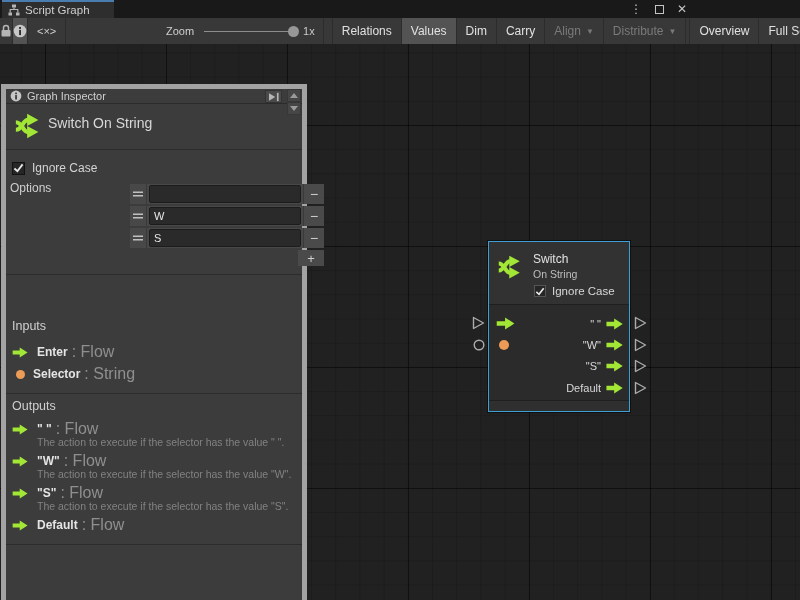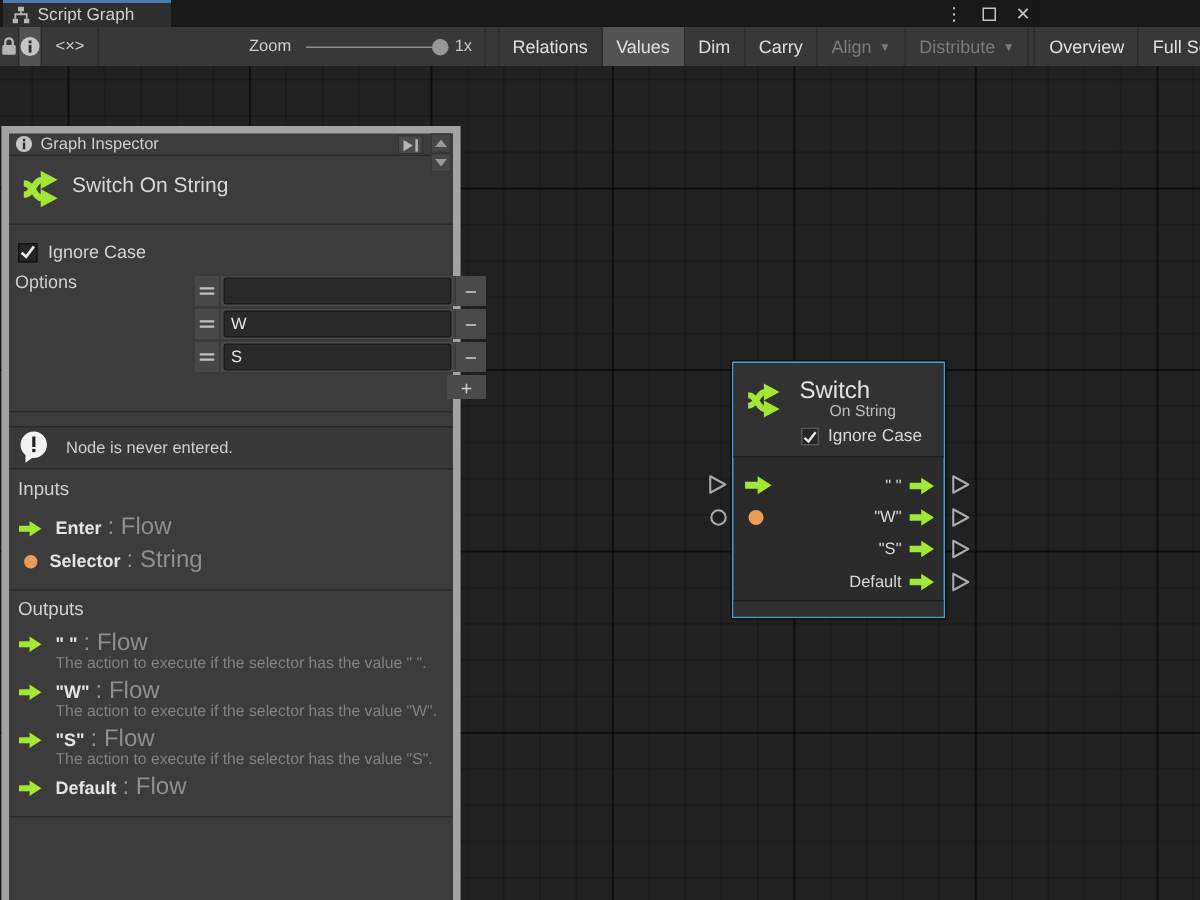"Switch" .node-title { font-size: 16px -> 12px }
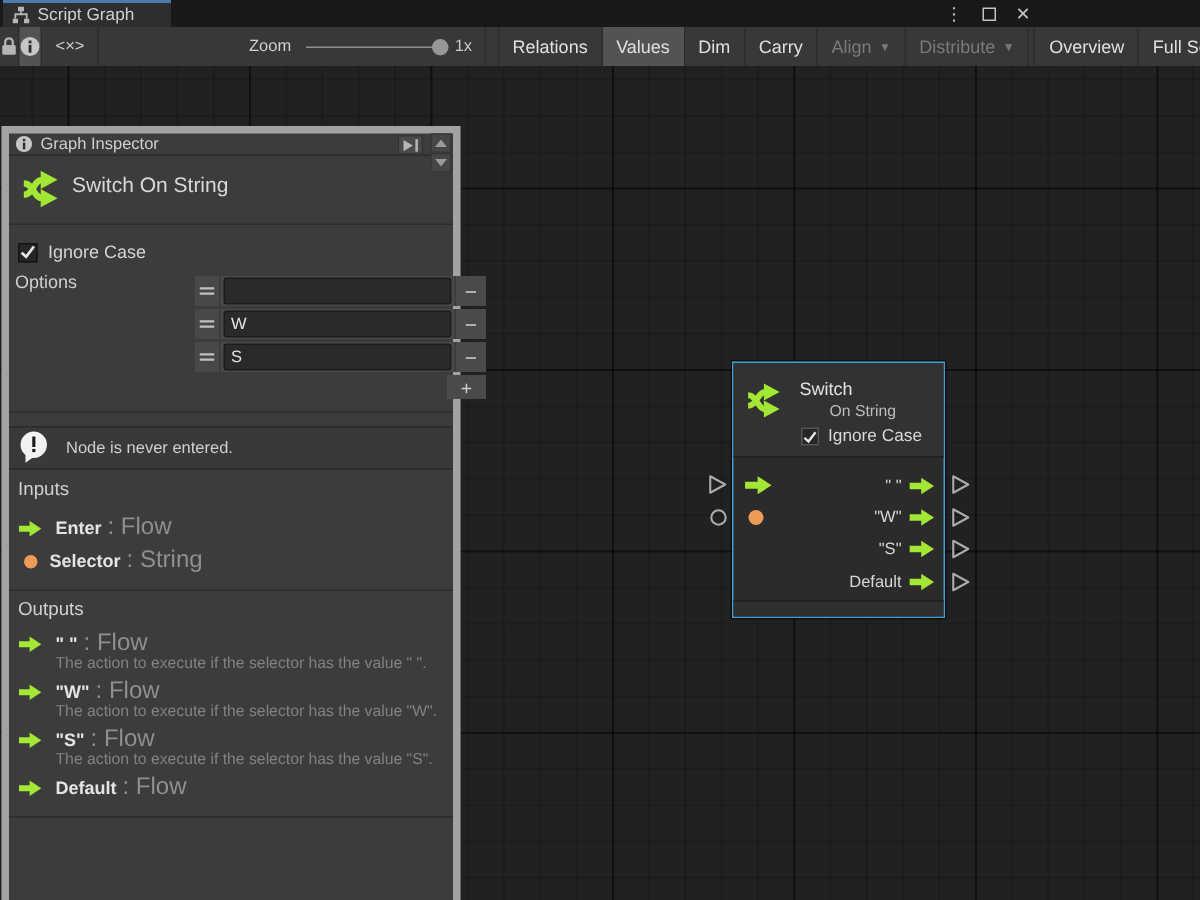"On String" .node-sub { margin-left: 20px -> none }
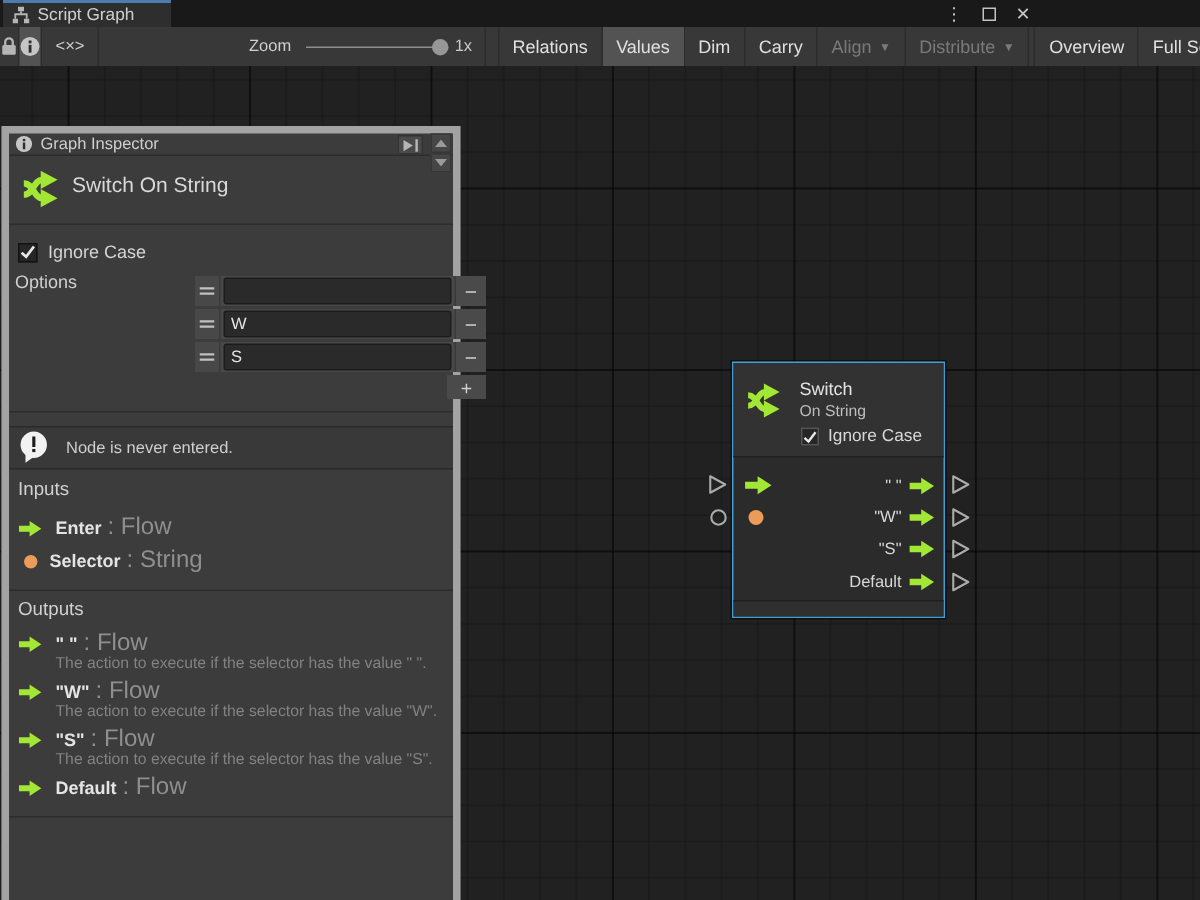"Node is never entered." div.warnbox { html: <div> <svg> <circle></circle> <polygon></polygon> <rect></rect> <rect></rect> </svg> <span>Node is never entered.</span> </div> -> none }
